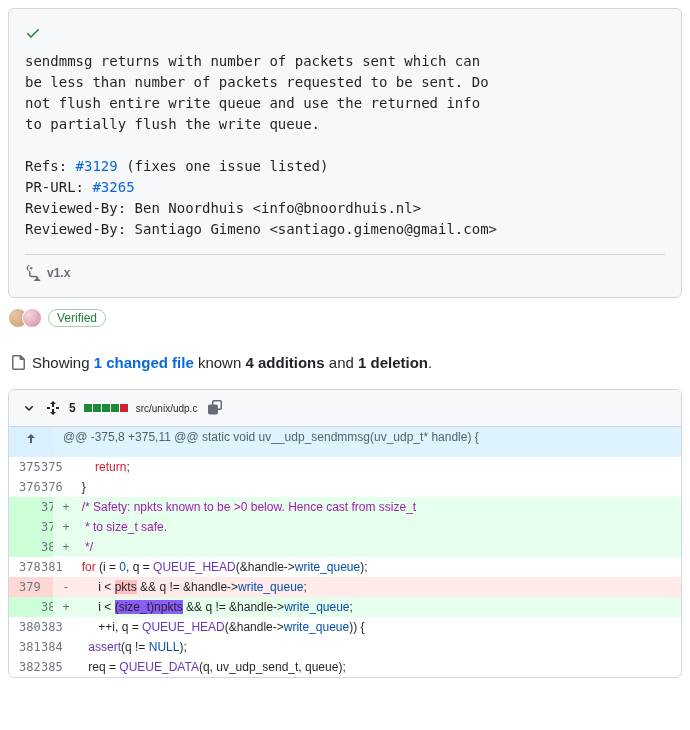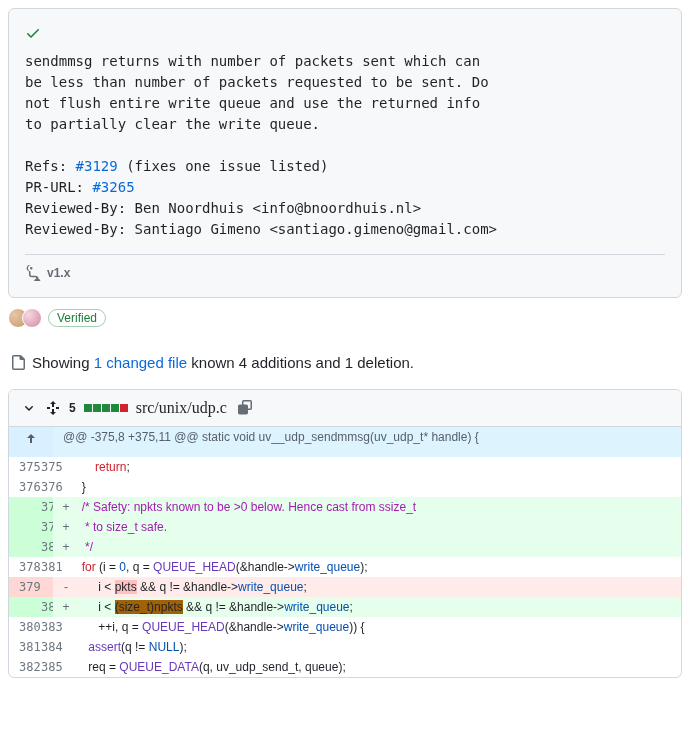"to partially clear the write" span { text: clear -> flush }
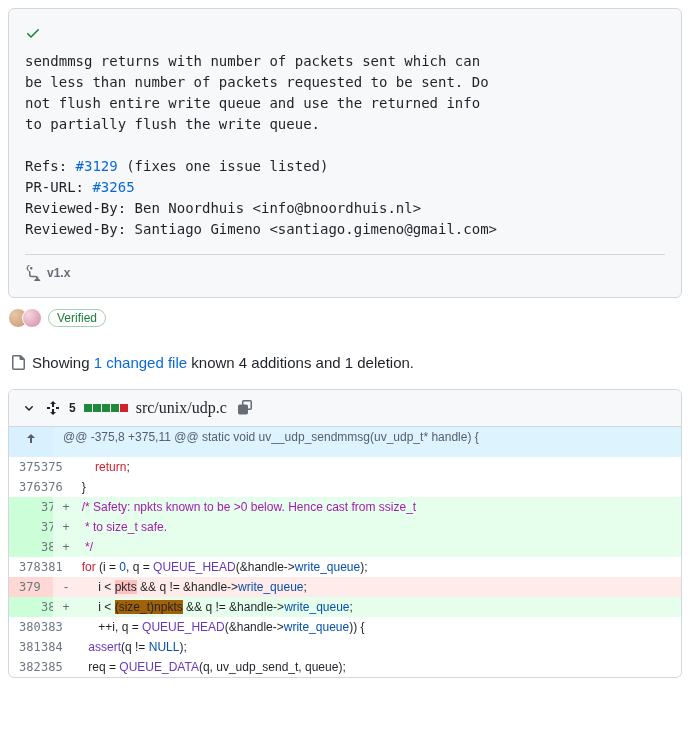"1 changed file" .summary-bar b { font-weight: 400 -> 700 }
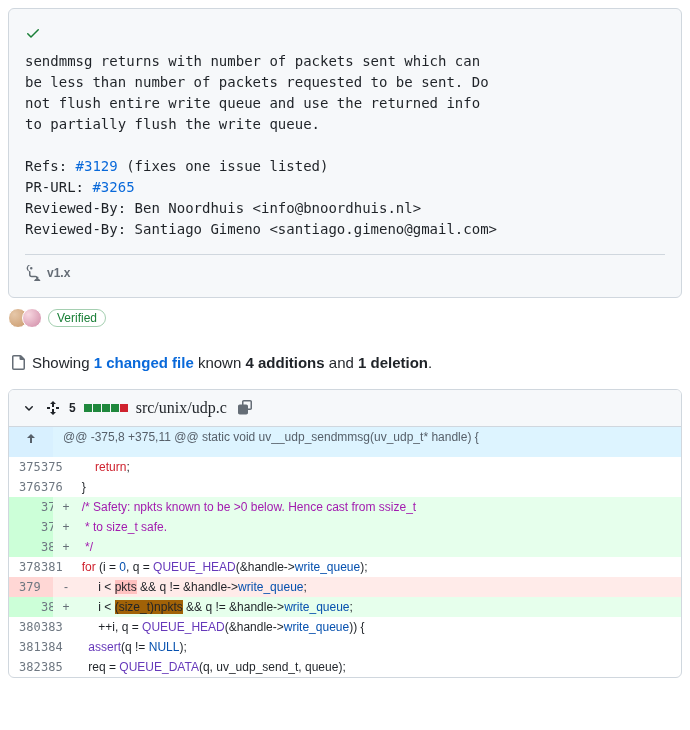"src/unix/udp.c" .file-path { font-family: Liberation Serif, serif -> Liberation Sans, sans-serif; font-size: 16px -> 10px }
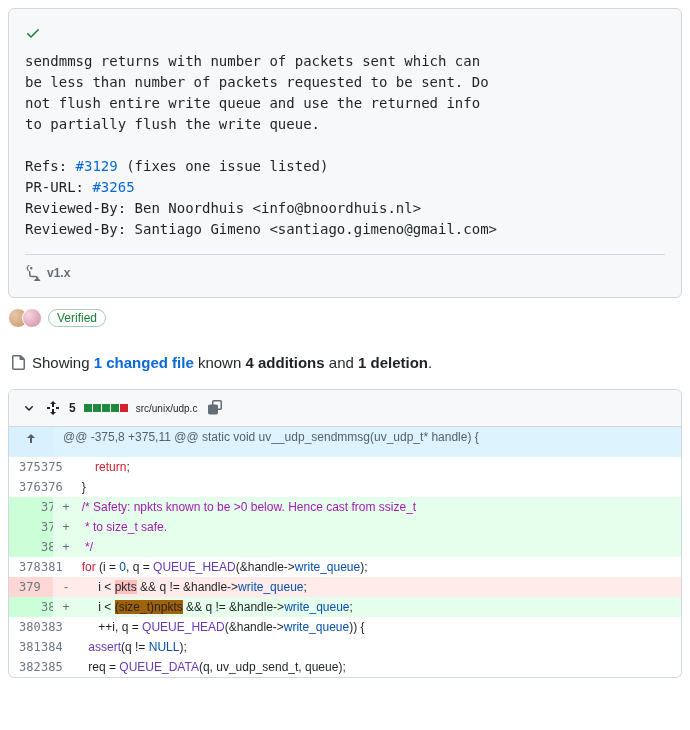"(size_t)npkts" .hl-add { background: #a16207 -> #8b5cf6 }
